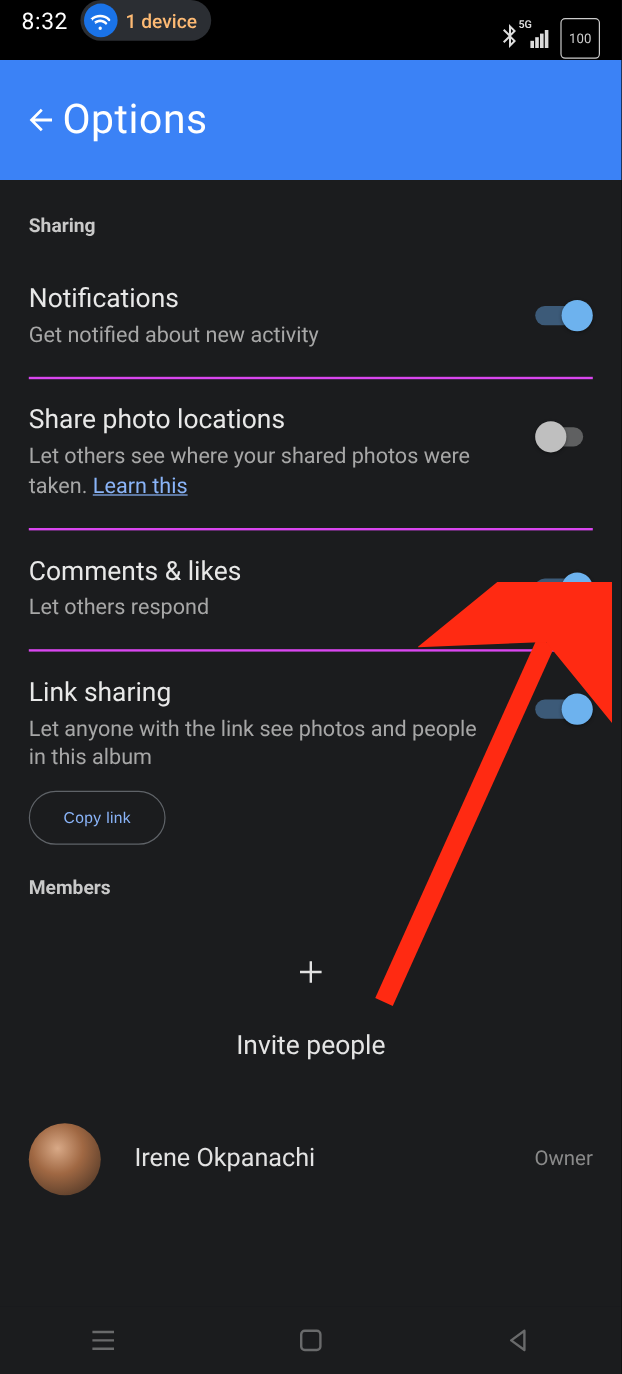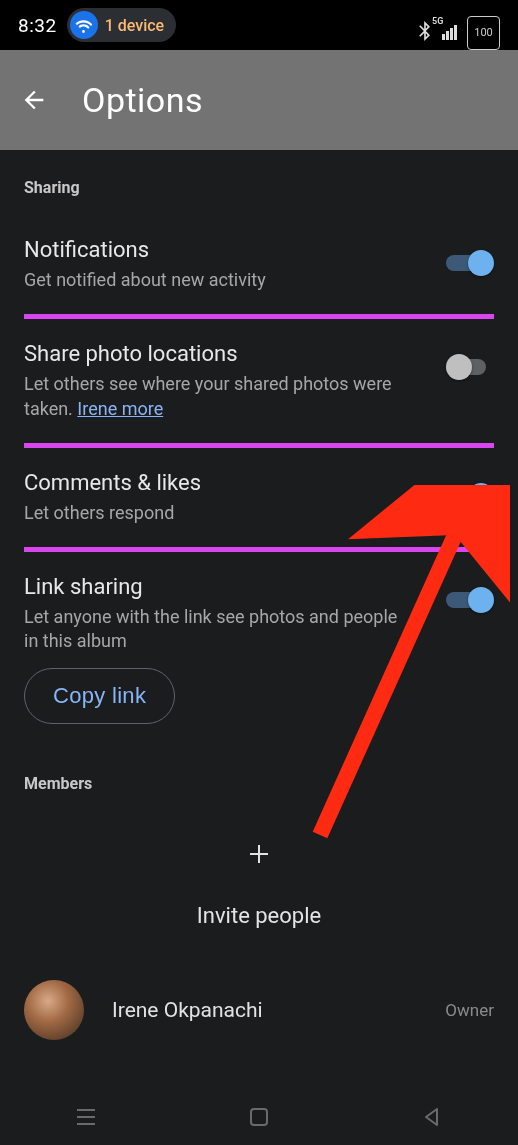"8:32" .status-bar { align-items: center -> flex-start }
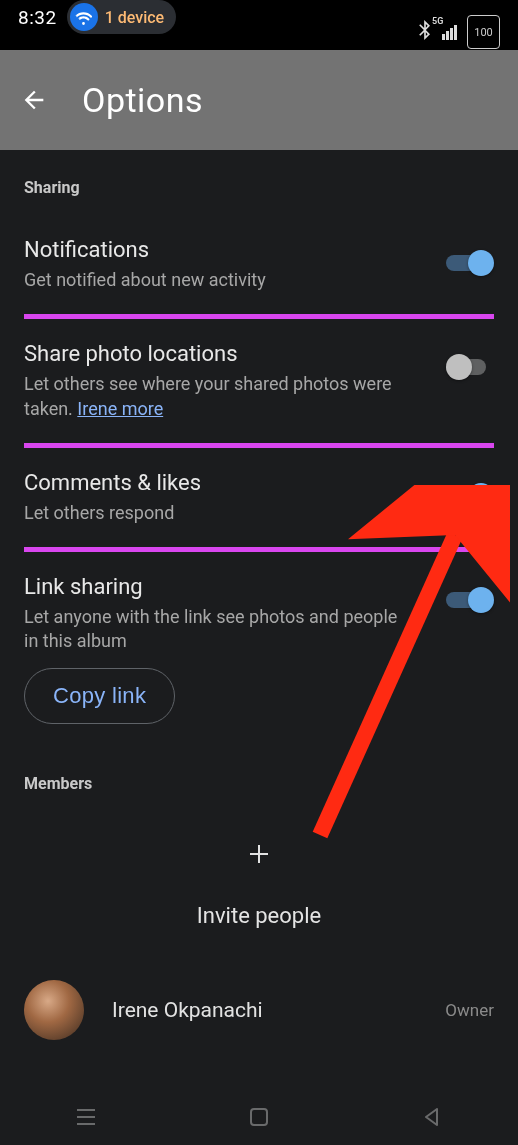"Options" .header { background: #737373 -> #3b82f6; gap: 30px -> none }
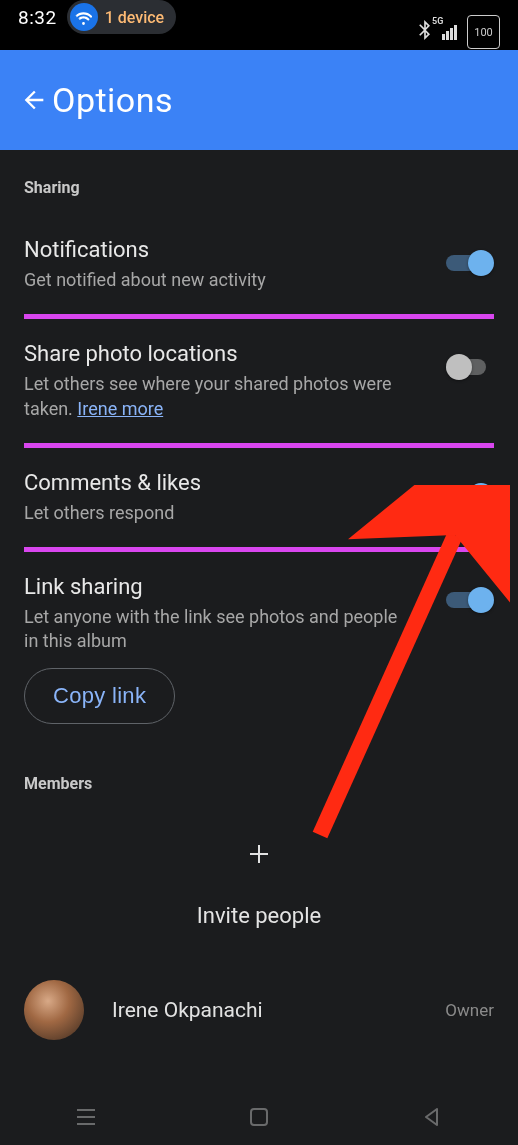"Notifications" .row { border-bottom: 5px solid #d946ef -> 2px solid #d946ef }
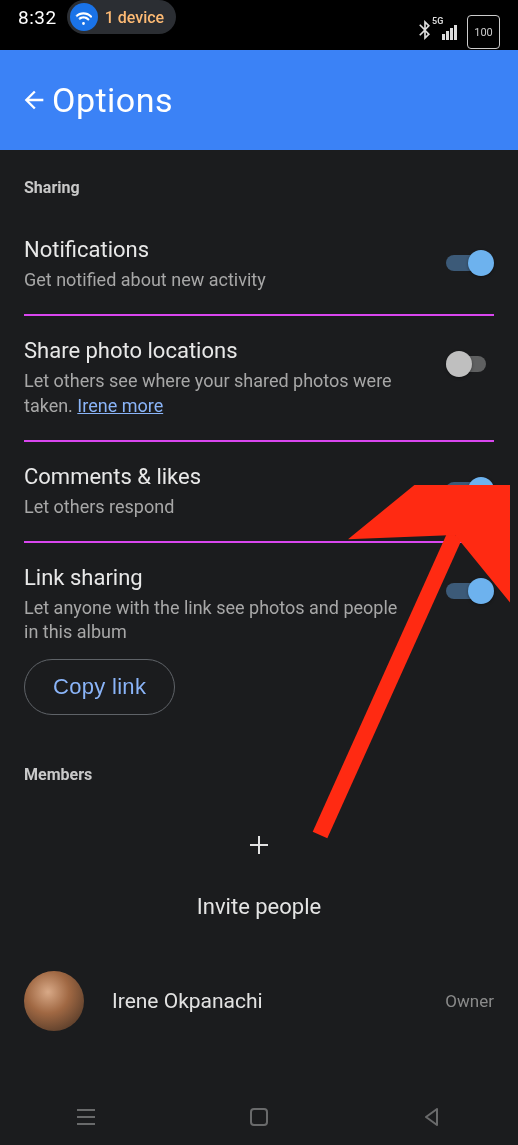"Irene more" a { text: Irene more -> Learn this }
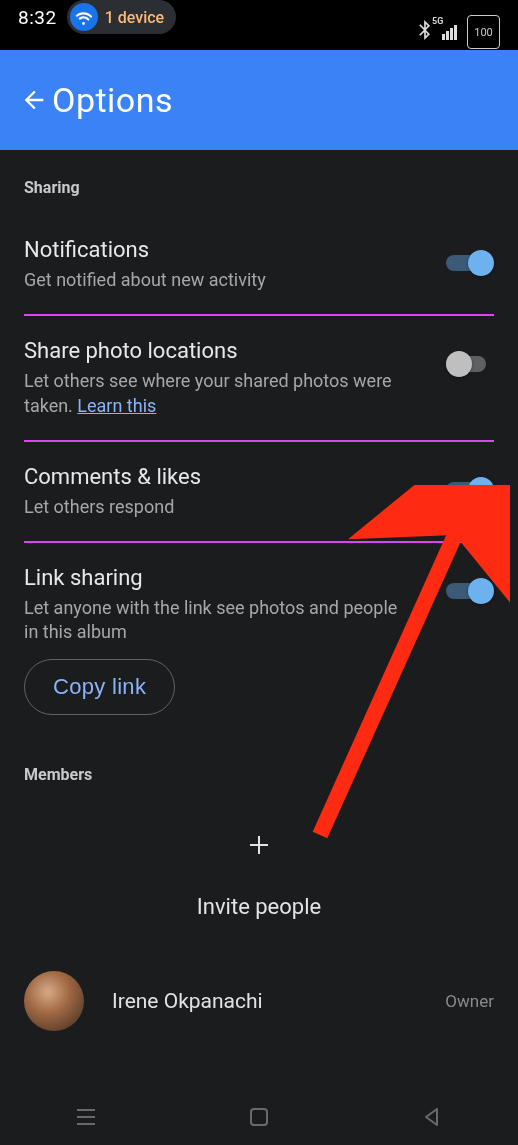"Copy link" .copy-btn { font-size: 22px -> 13px; margin-bottom: 24px -> 0 }
